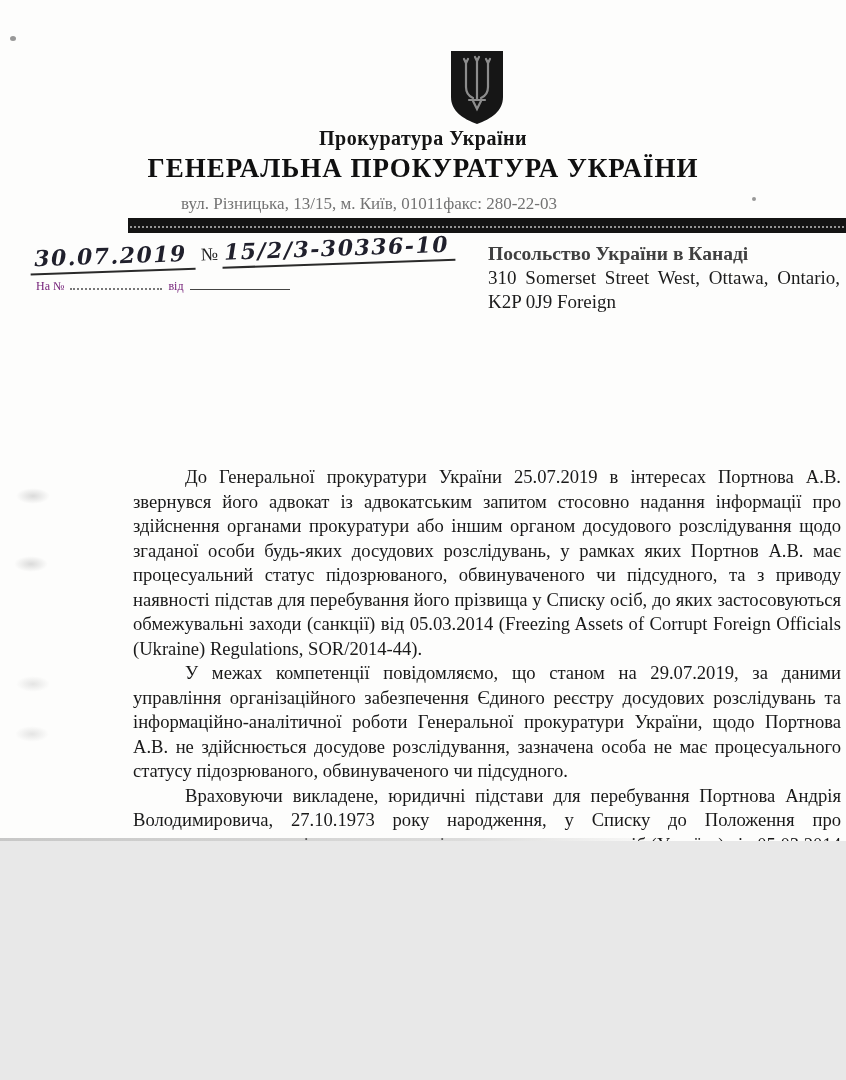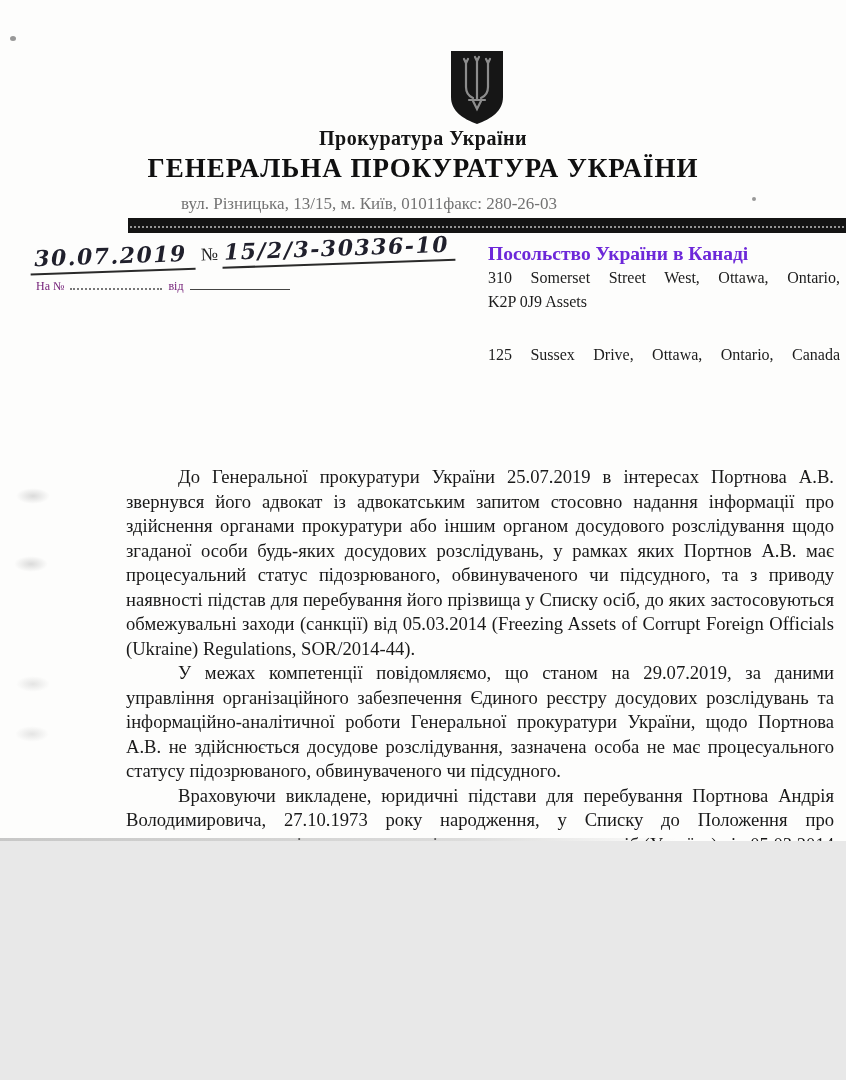"факс: 280-26-03" span { text: 280-26-03 -> 280-22-03 }
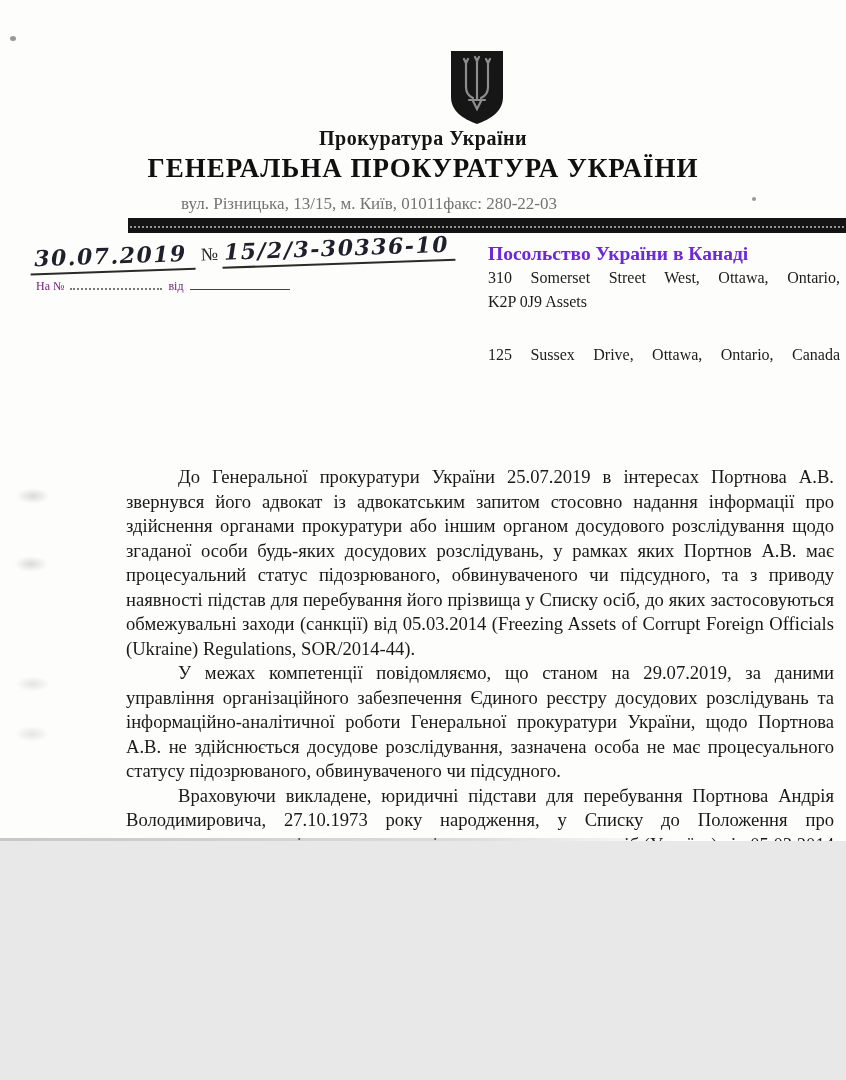"Посольство України в Канаді" .r-name { color: #6d28d9 -> #404040 }
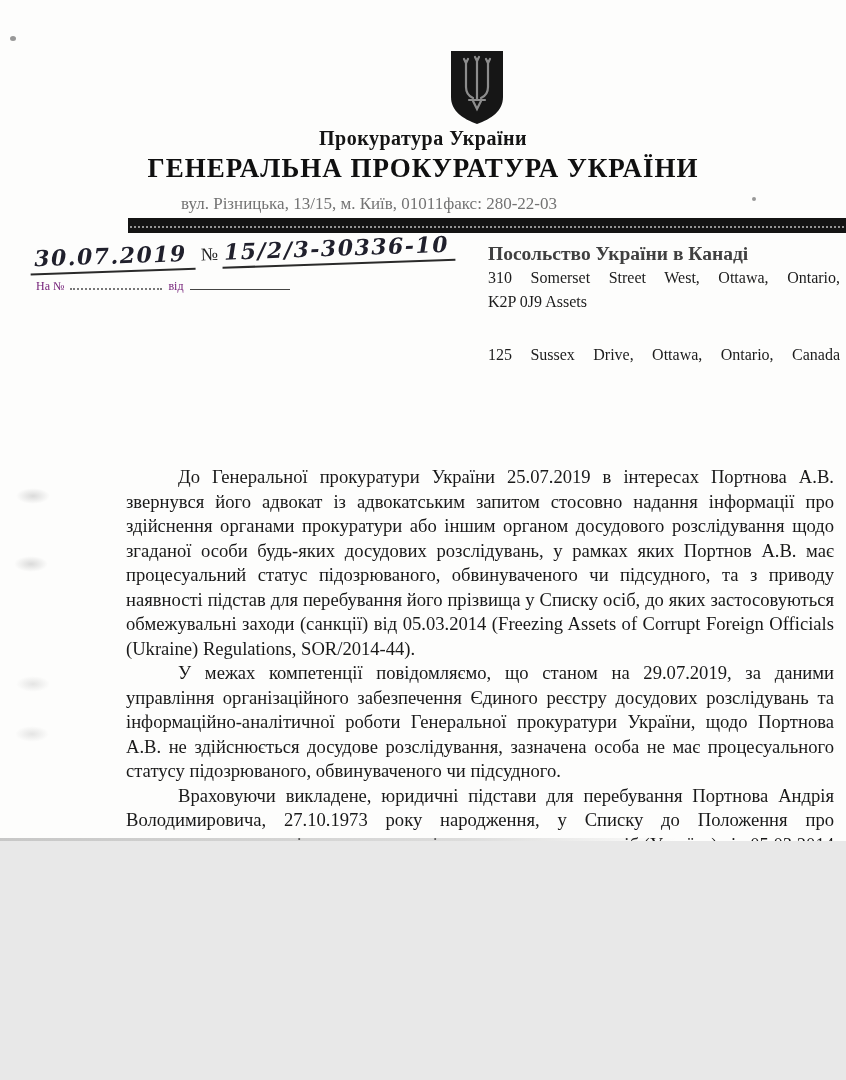"310 Somerset Street West, Ottawa," .r-addr { font-size: 16px -> 19px }
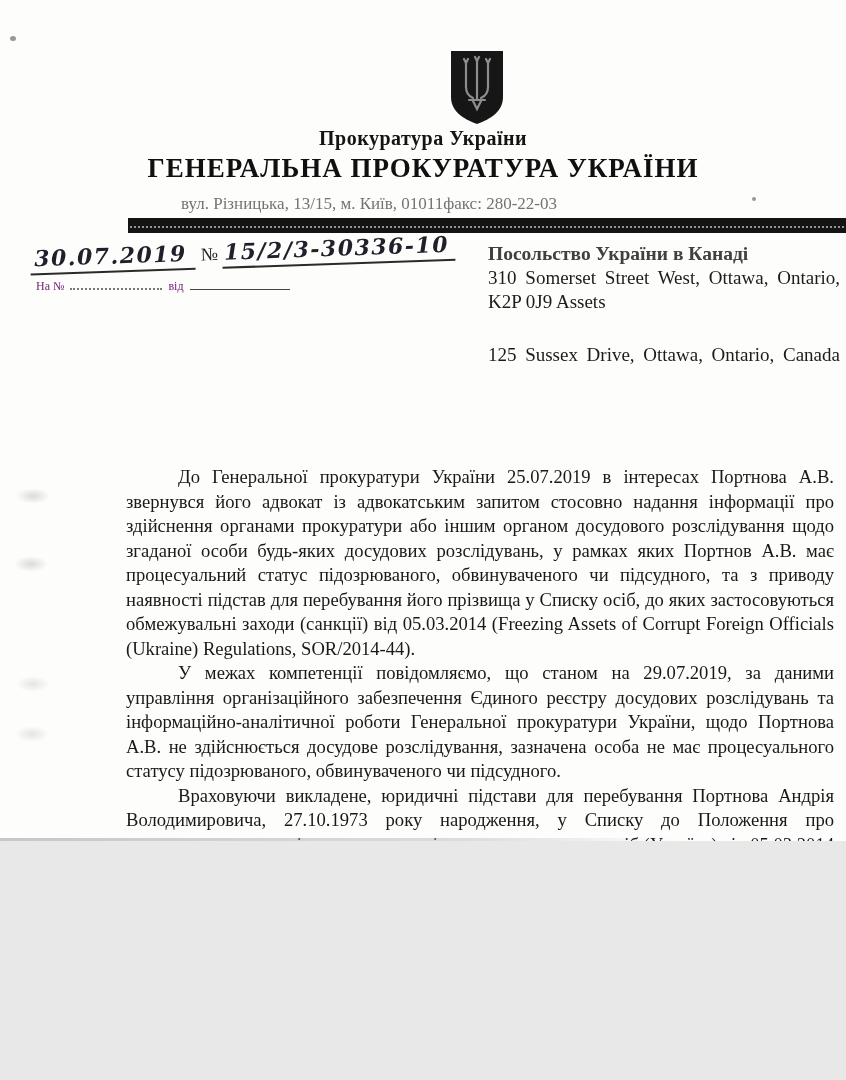"K2P 0J9 Assets" div.r-addr { text: Assets -> Foreign }
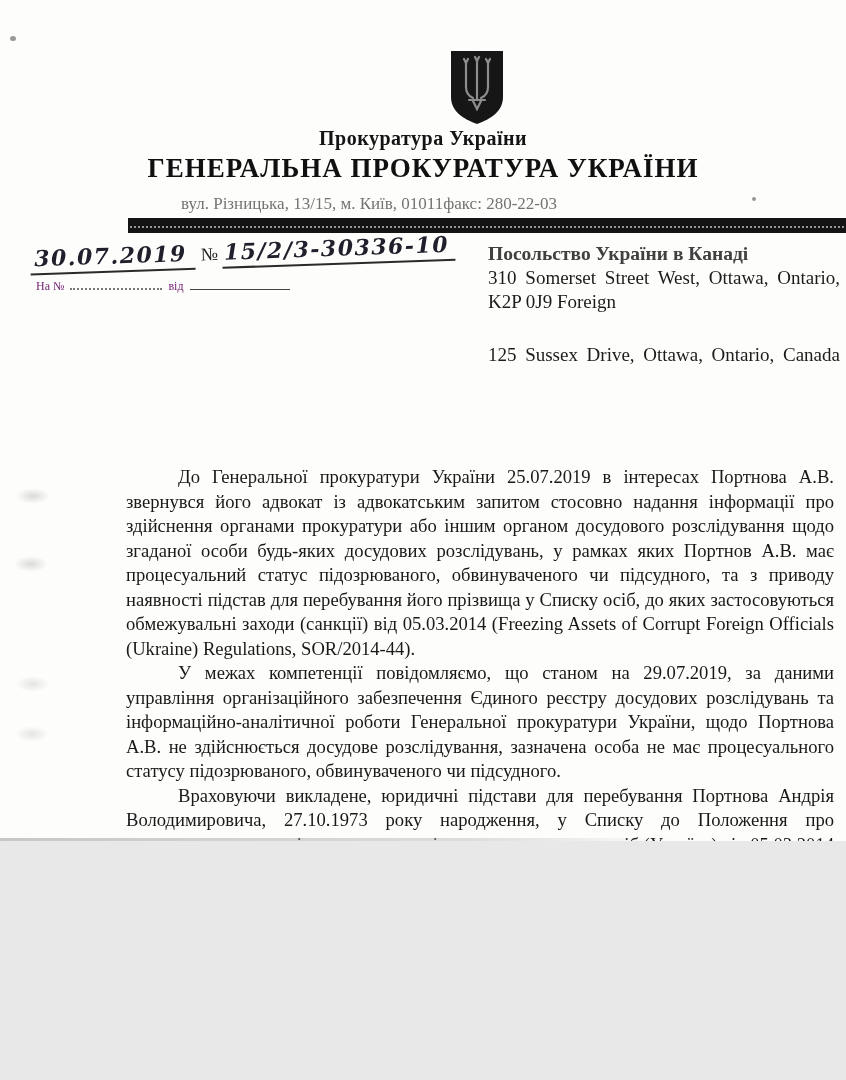"125 Sussex Drive, Ottawa, Ontario," div.r-addr { html: <div>125 Sussex Drive, Ottawa, Ontario, Canada</div> -> none }
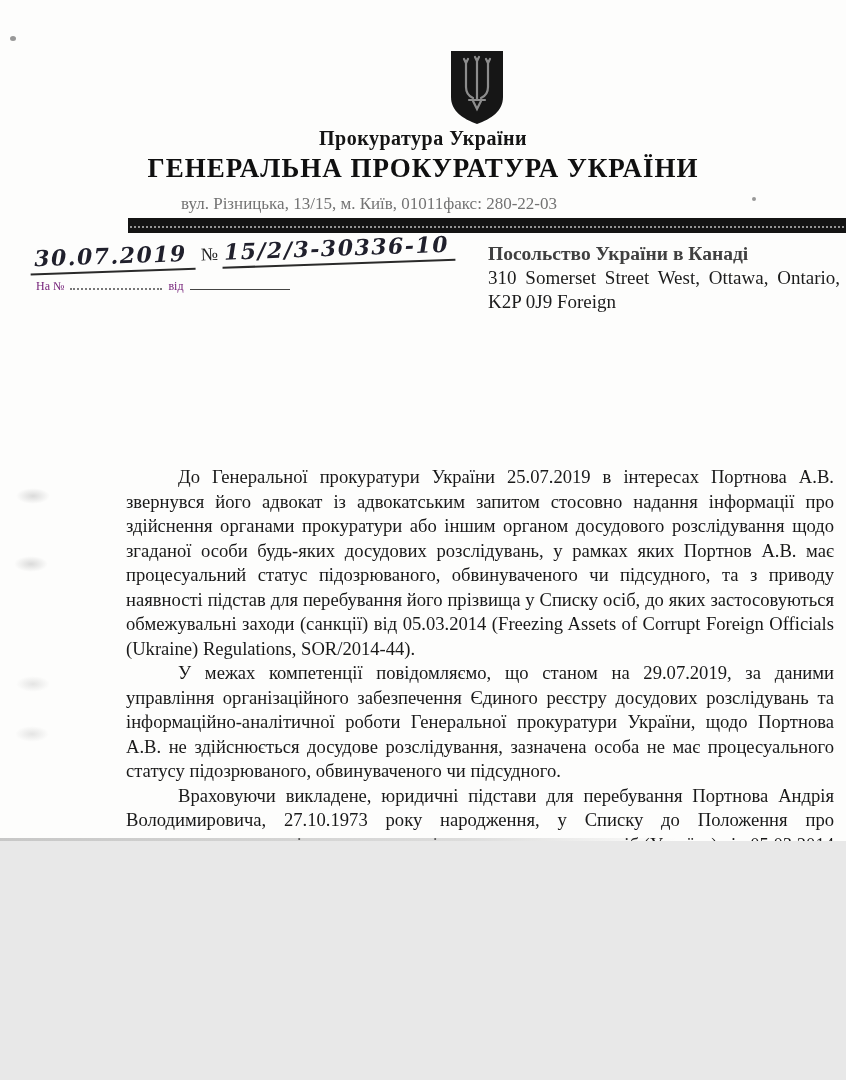"До Генеральної прокуратури України" .body-block { left: 126px -> 133px }
